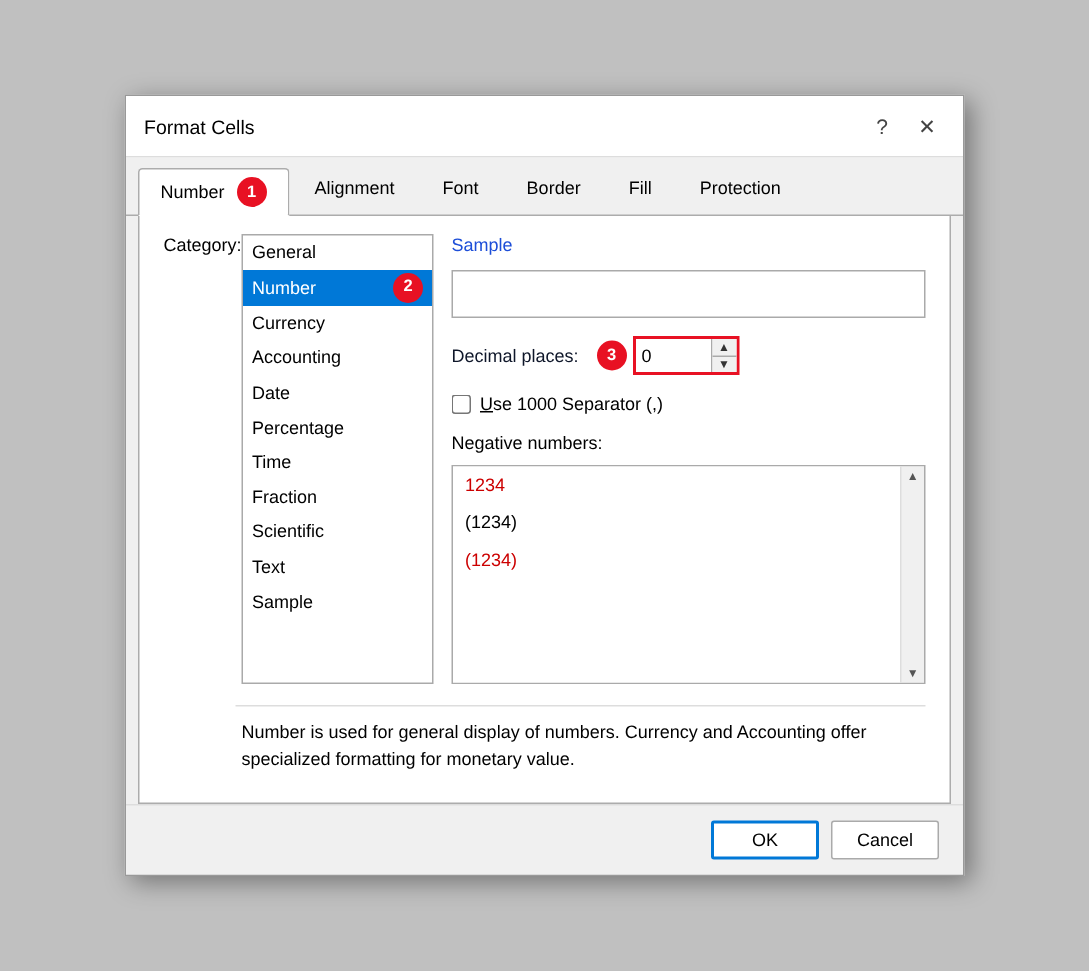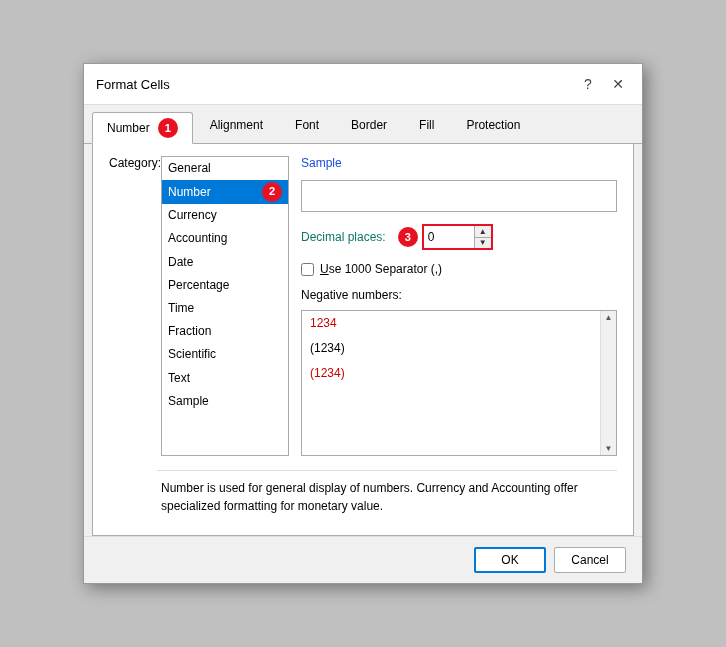"Decimal places:" .decimal-label { color: #0f766e -> #0f172a }
